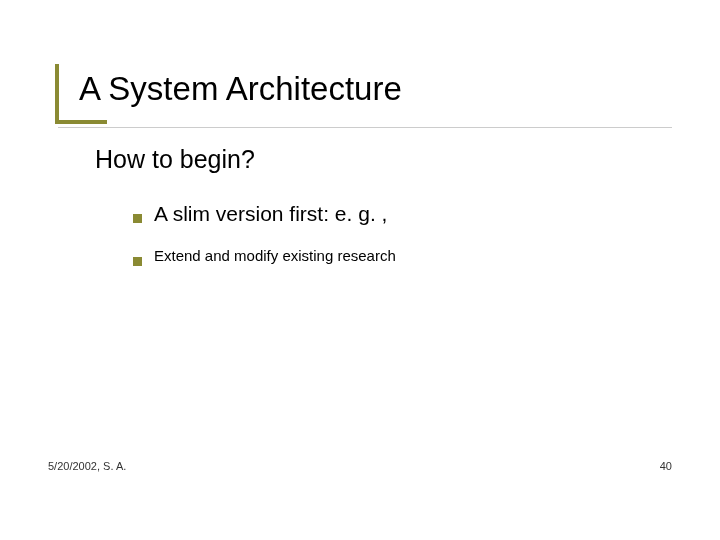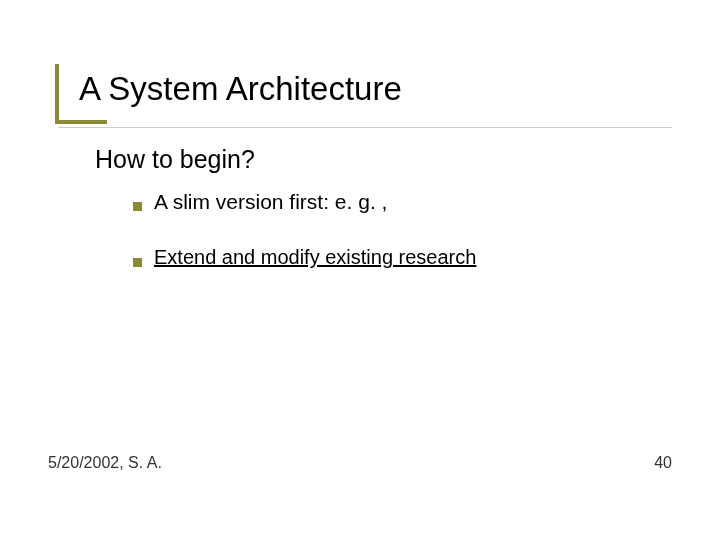"A slim version first: e." .lvl2 { margin-top: 14px -> 26px }
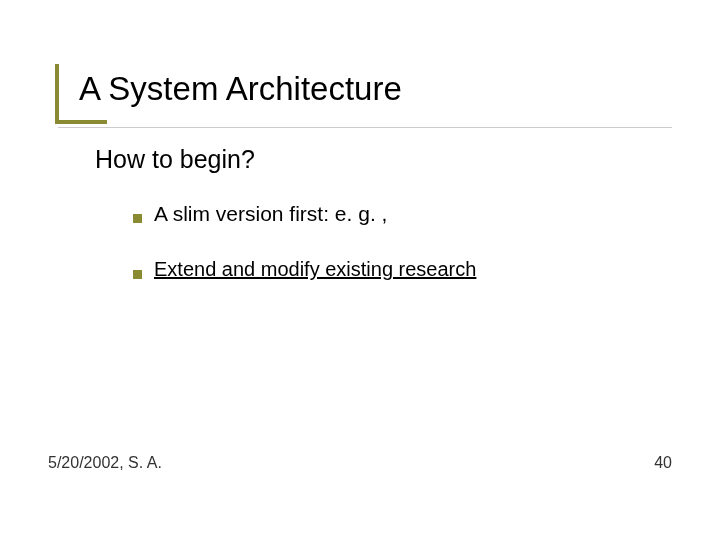"Extend and modify existing research" .lvl2b { font-size: 20px -> 15px; margin-top: 30px -> 20px; text-decoration: underline -> none }
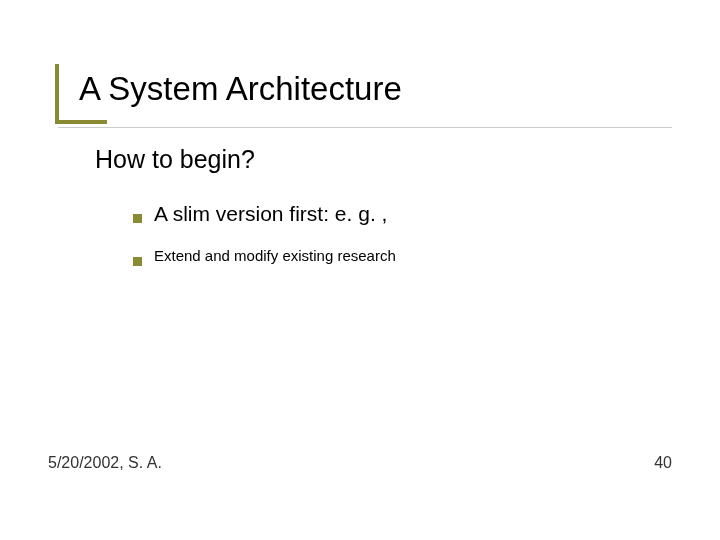"5/20/2002, S. A." .footer { font-size: 16px -> 11px }
